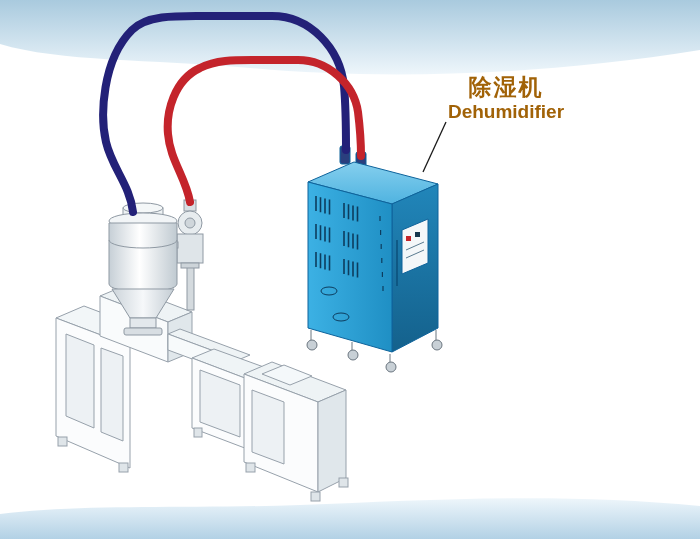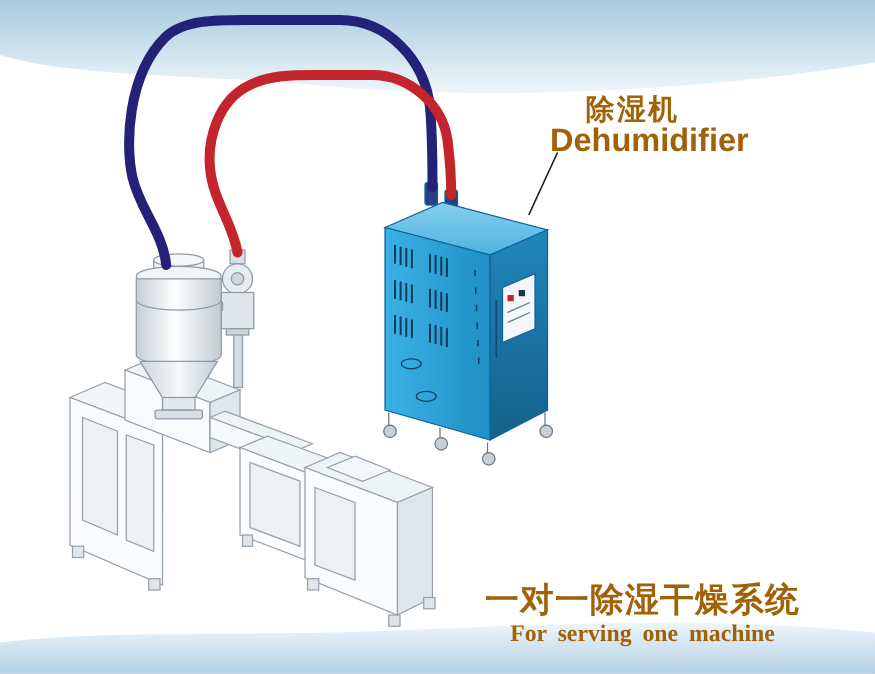"Dehumidifier" .label-dehum .en { font-size: 26px -> 19px }
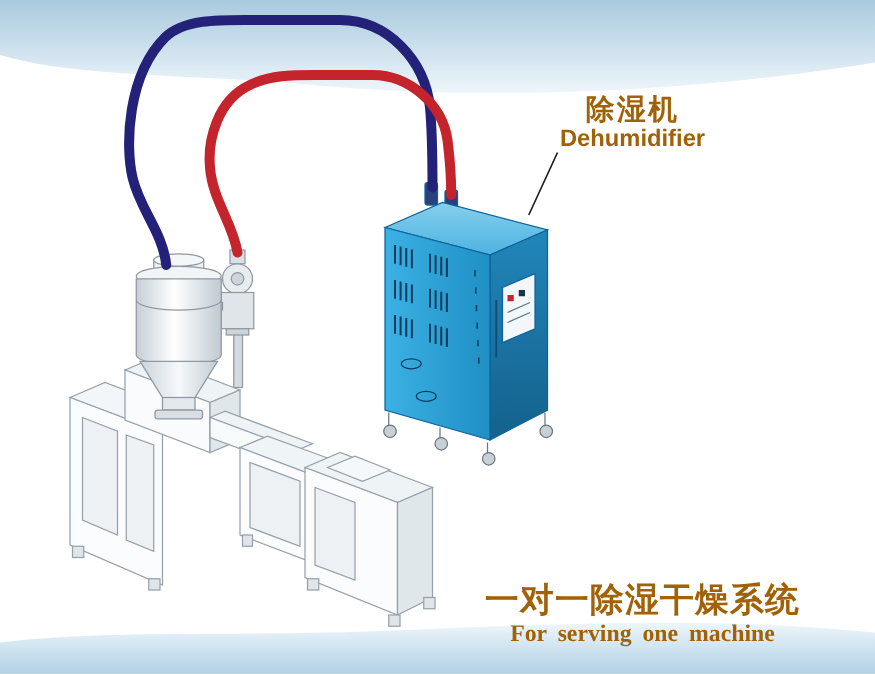"一对一除湿干燥系统" div.label { html: <div> <div>一对一除湿干燥系统</div> <div>For serving one machine</div> </div> -> none }
